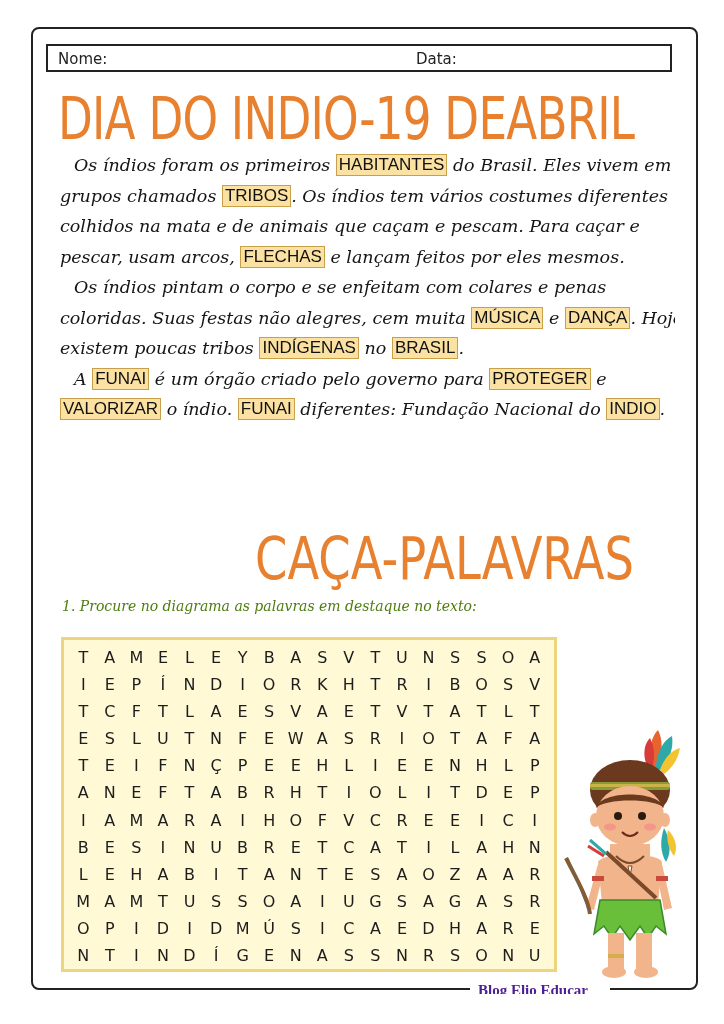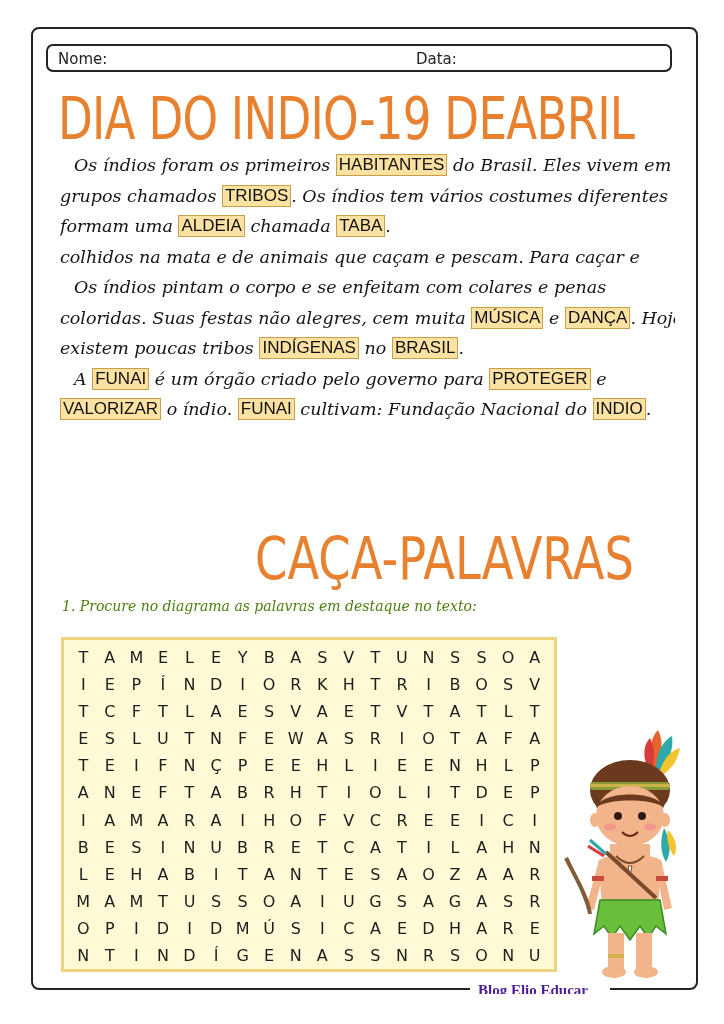"Nome:" .name-box { border-radius: 7px -> 0 }
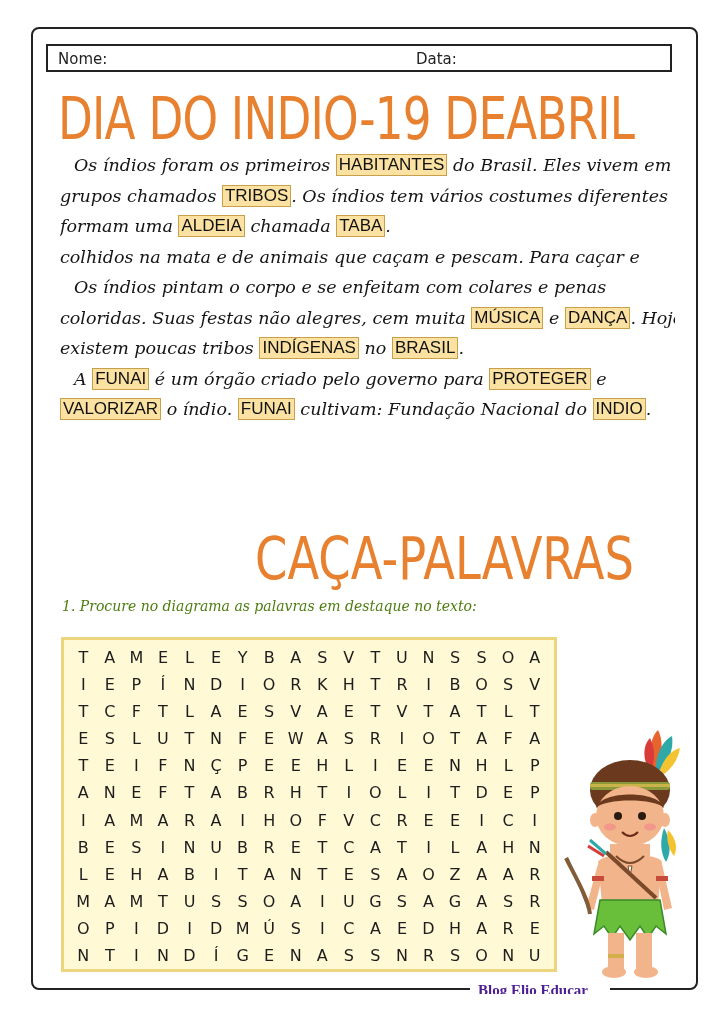"formam uma ALDEIA chamada TABA" div.line { html: <div><span>formam uma </span><span>ALDEIA</span><span> chamada </span><span>TABA</span><span>.</span></div> -> none }
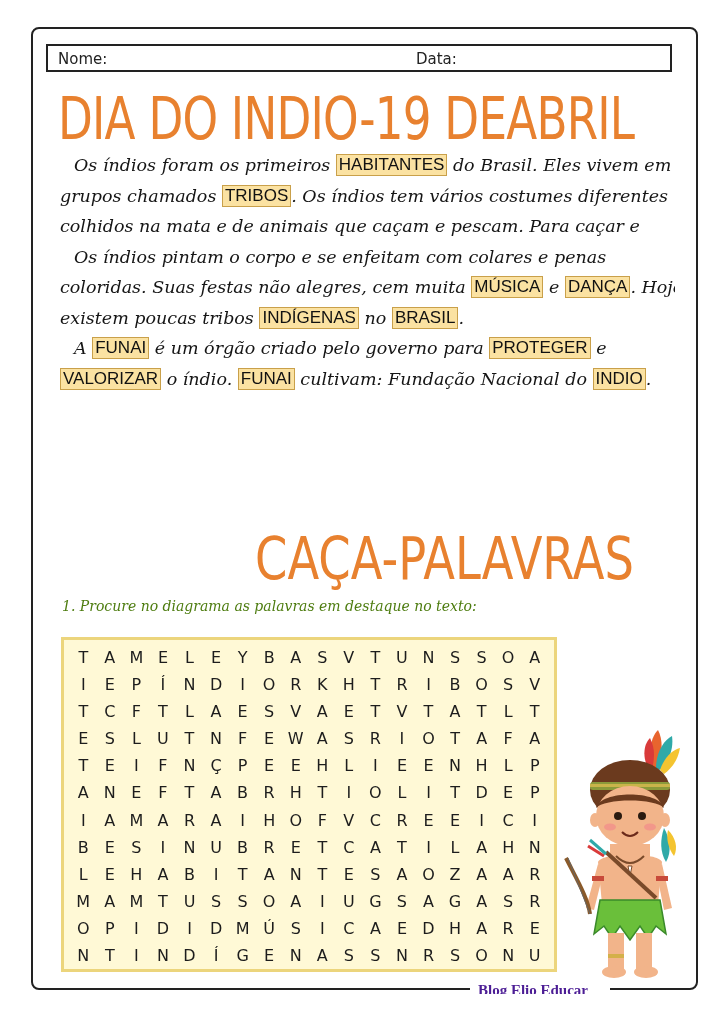"pescar, usam arcos, FLECHAS e" div.line { html: none -> <div><span>pescar, usam arcos, </span><span>FLECHAS</span><span> e lançam feitos por eles mesmos.</span></div> }
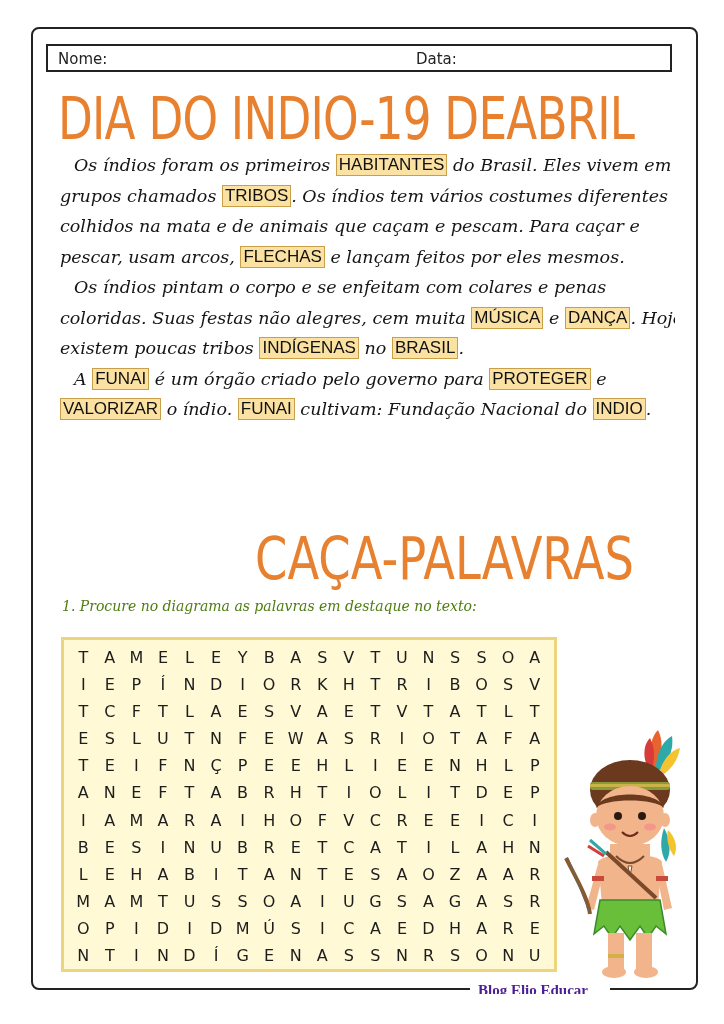"cultivam: Fundação Nacional do" span { text: cultivam -> diferentes }
